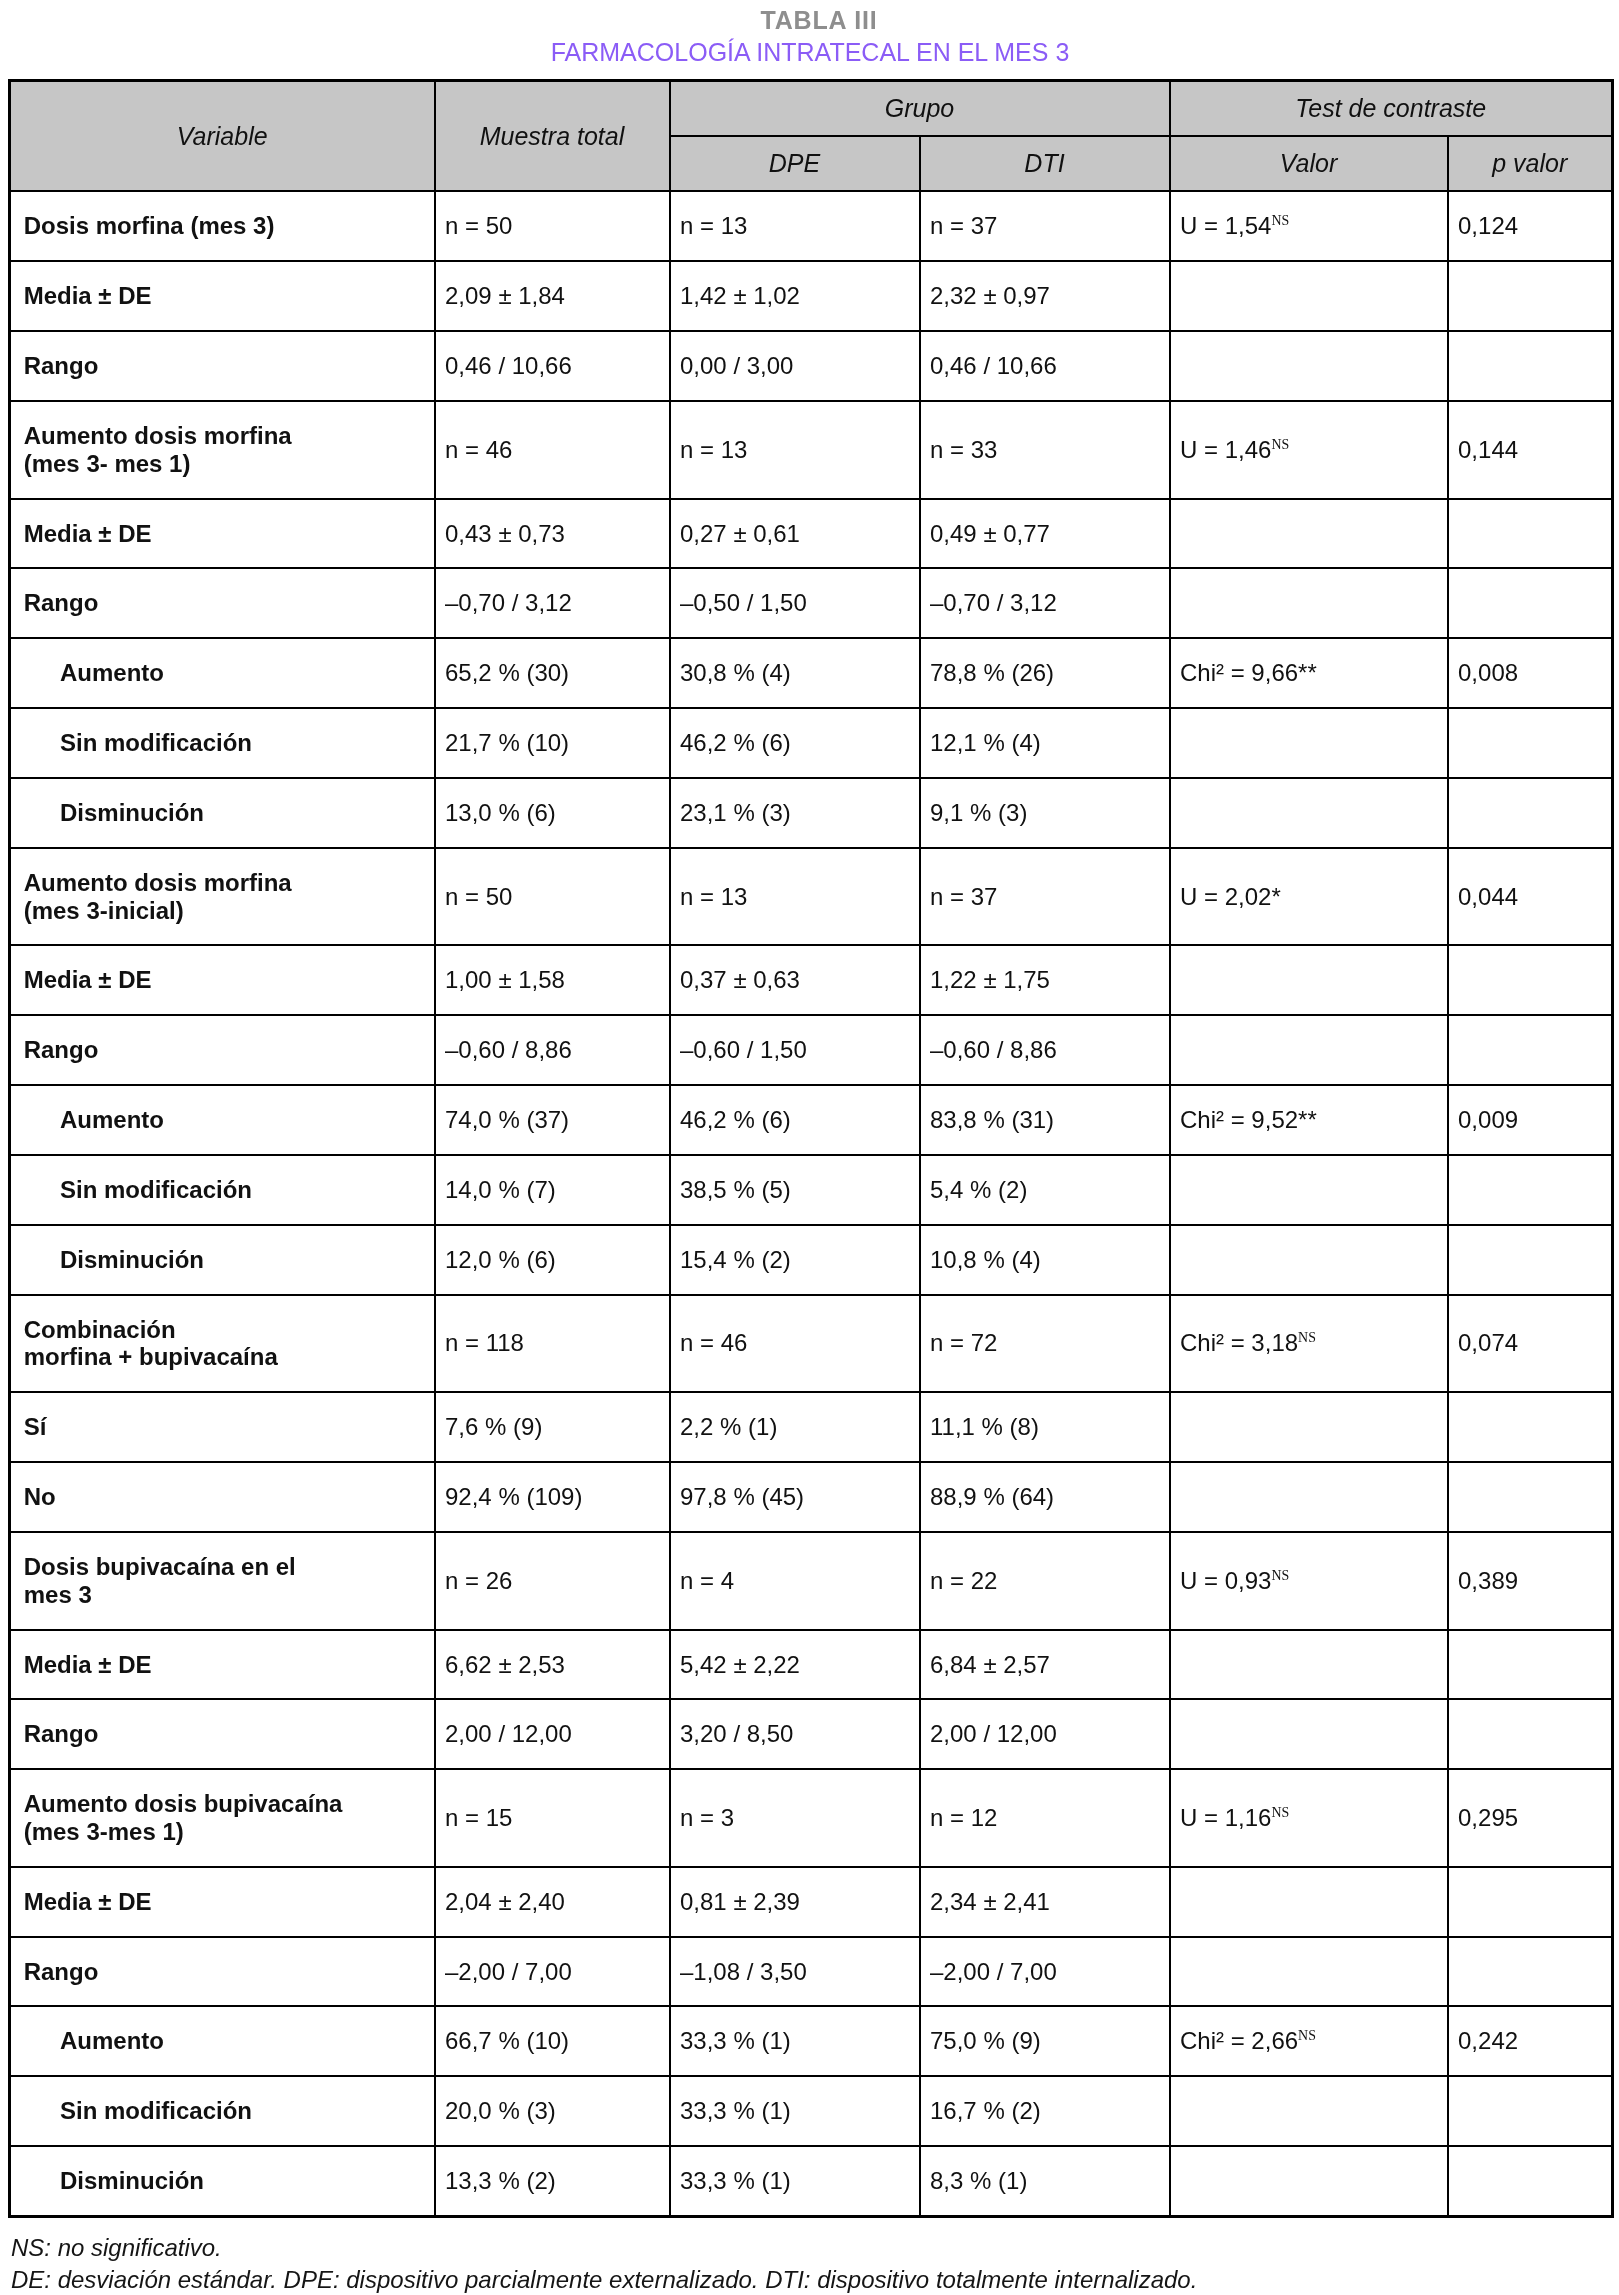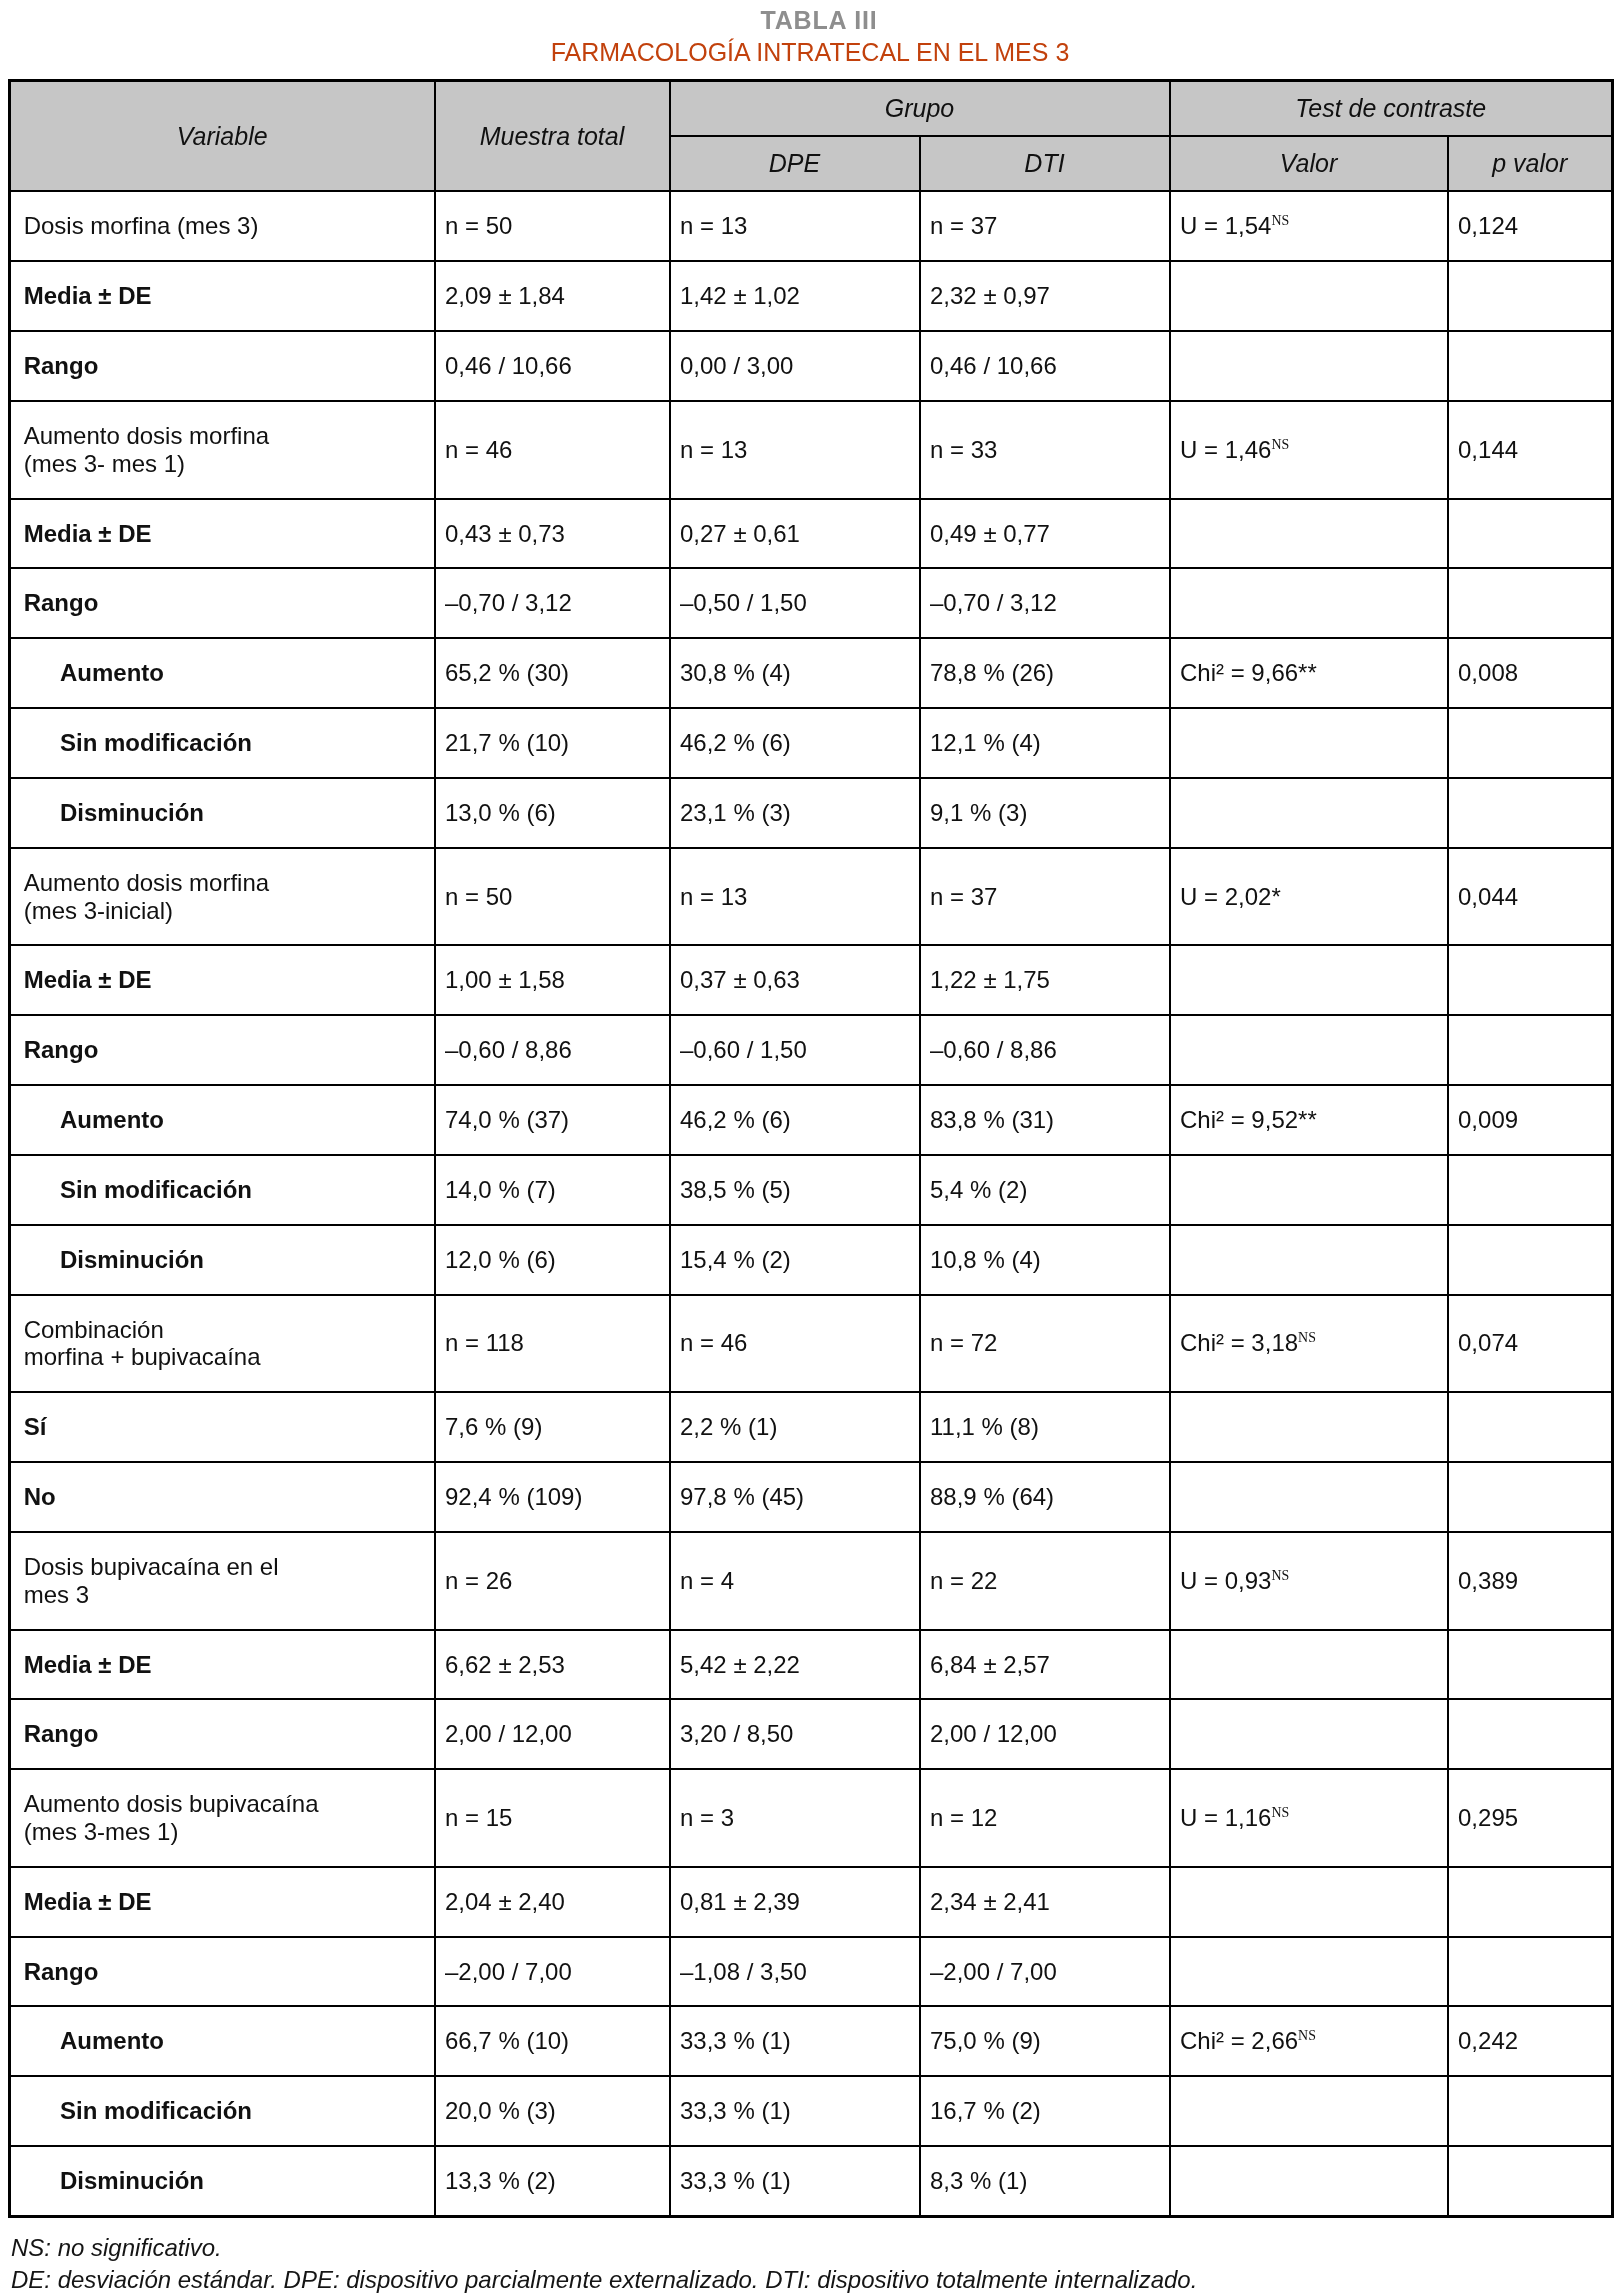"FARMACOLOGÍA INTRATECAL EN EL MES" .doc-subtitle { color: #c2410c -> #8b5cf6 }
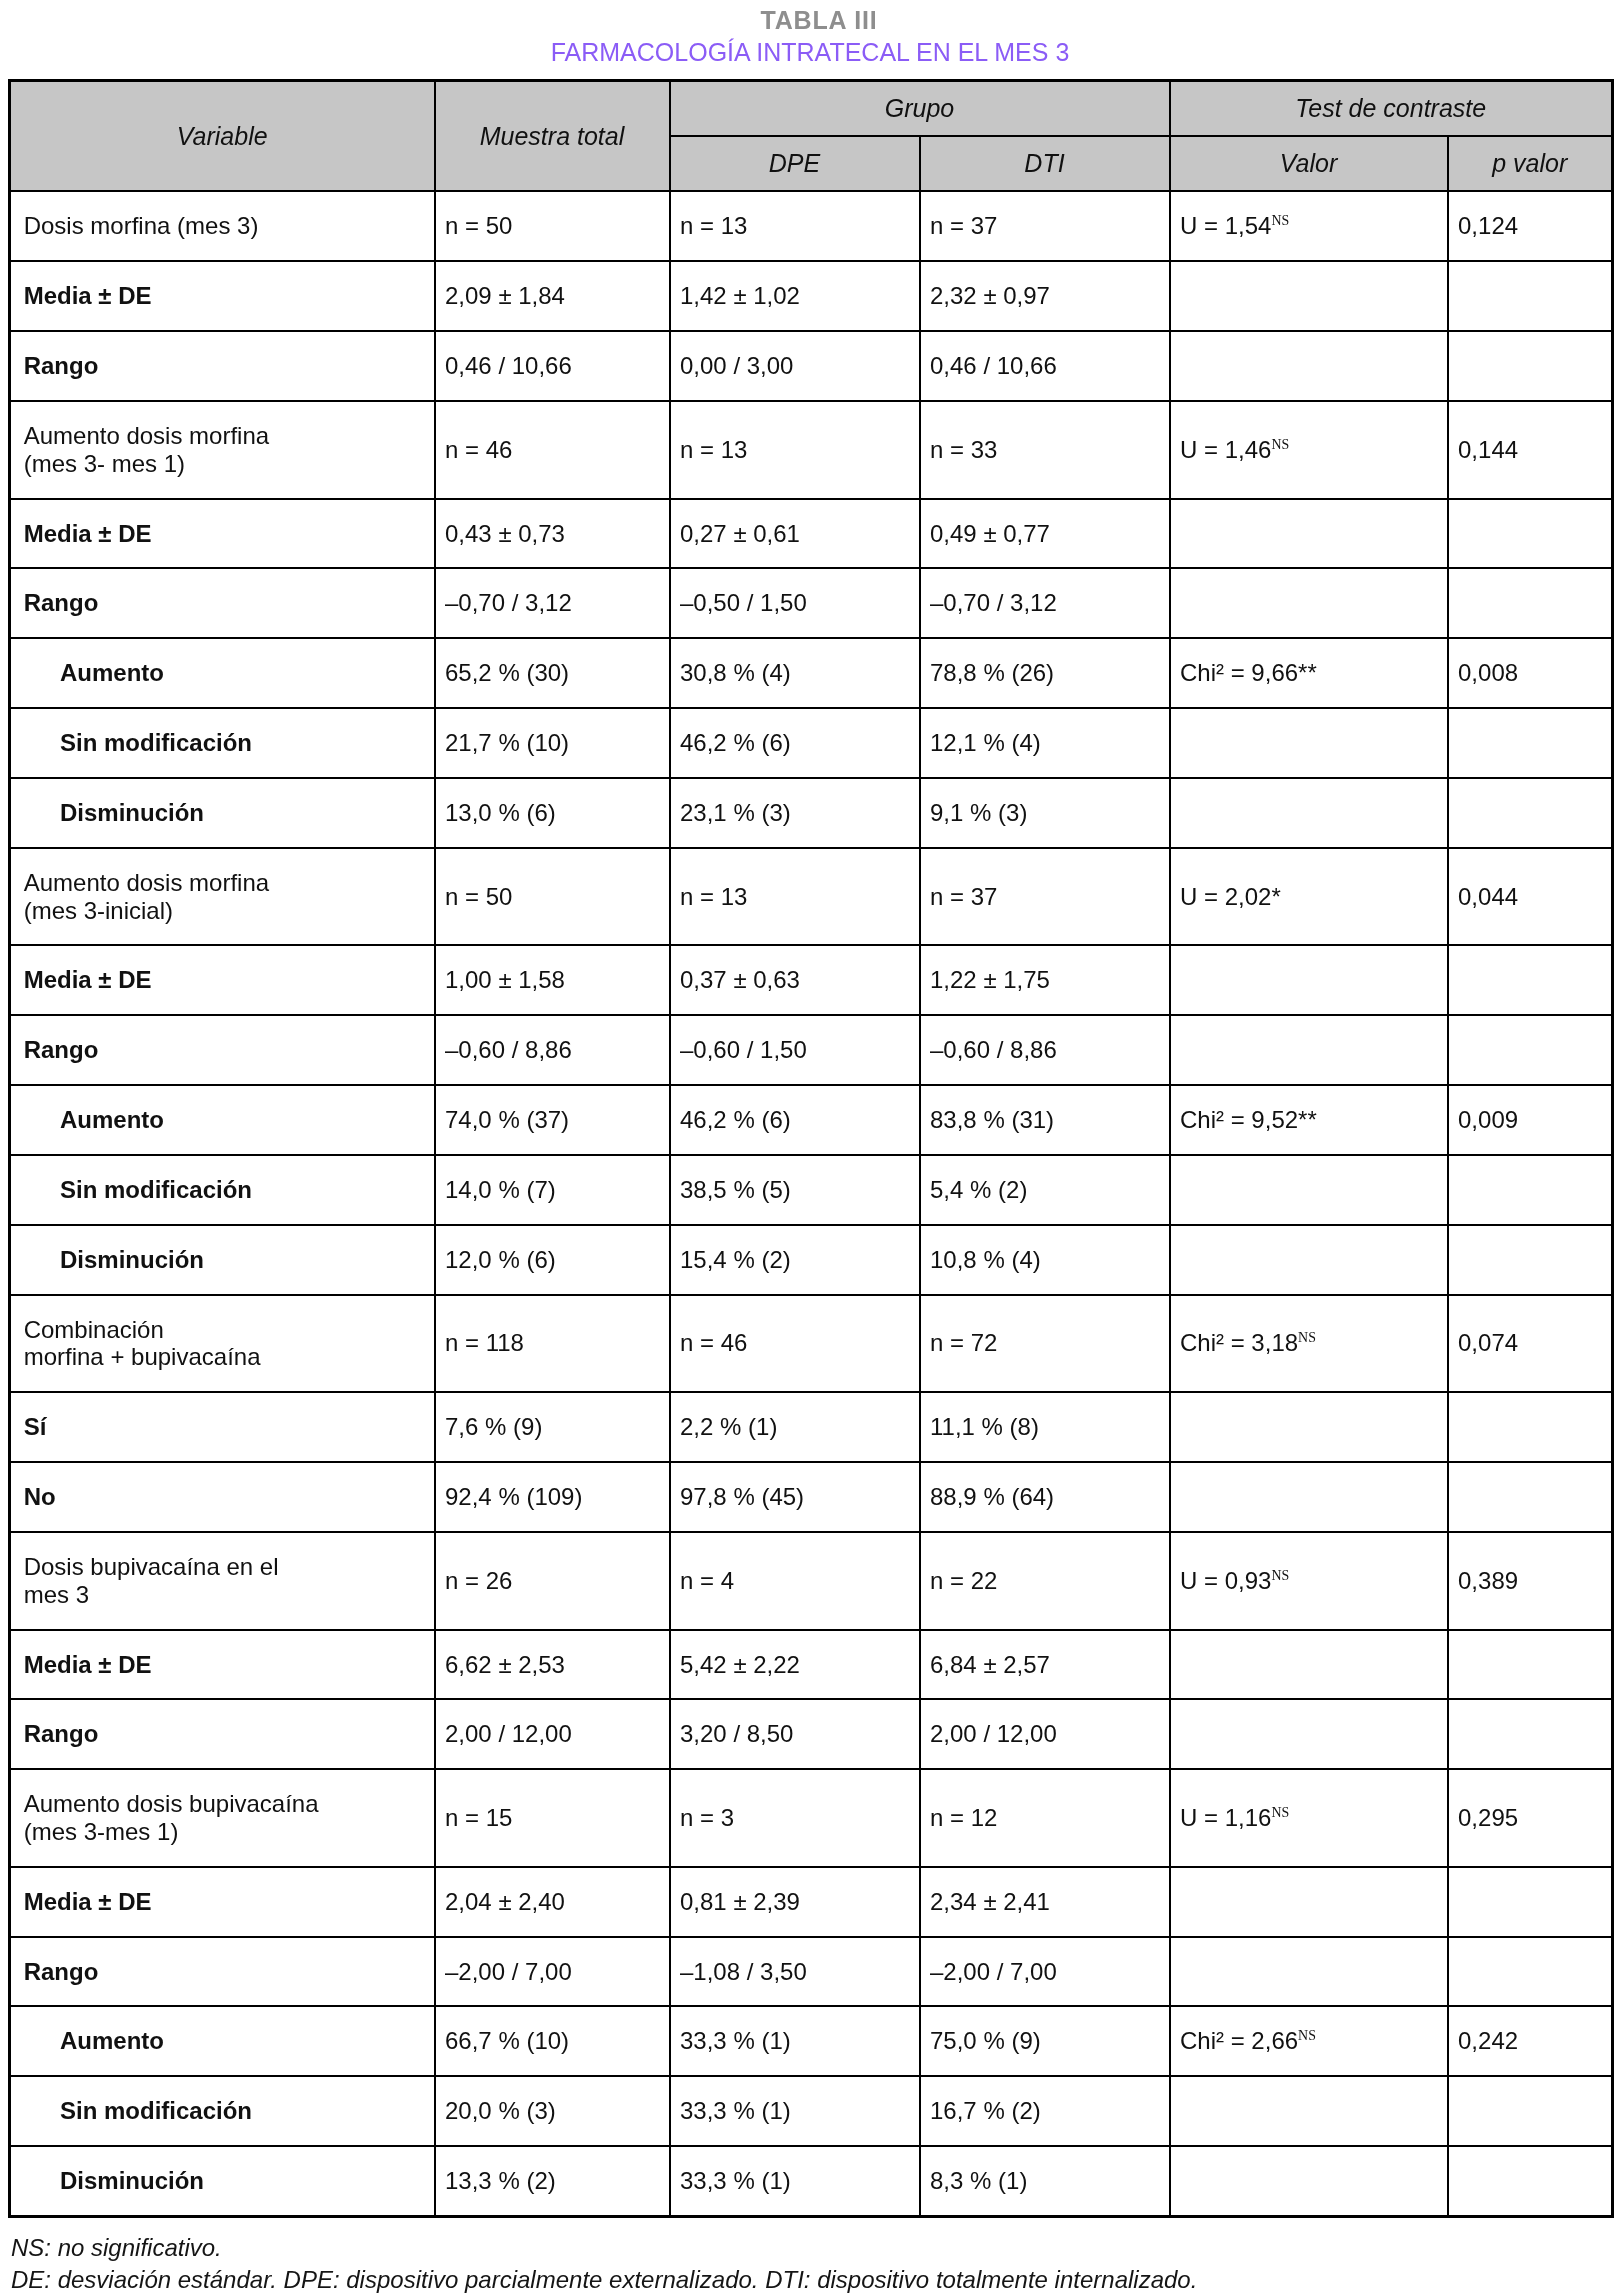"Dosis morfina (mes 3)" td.var-cell.bold { font-weight: normal -> bold }
